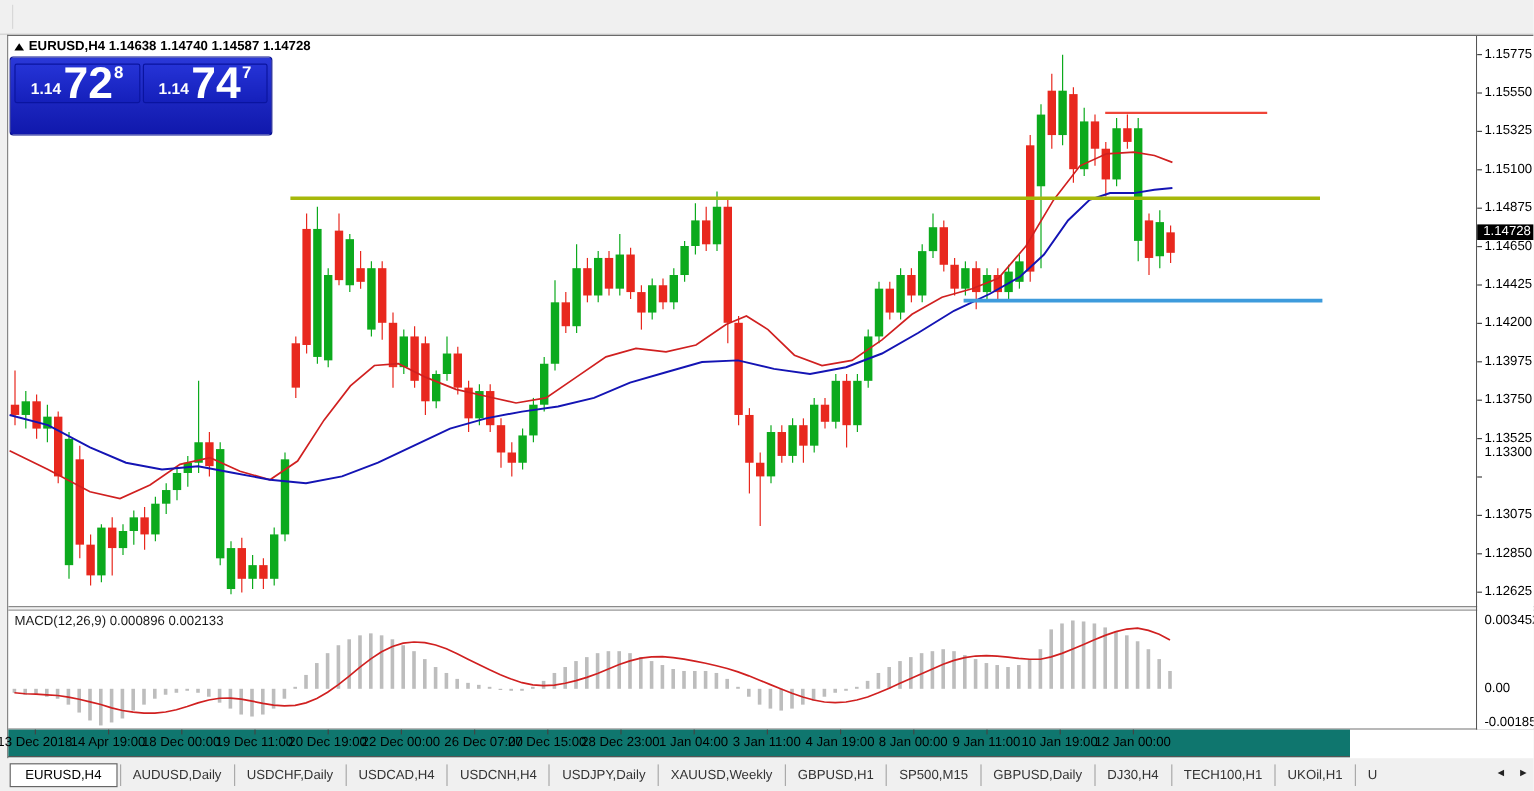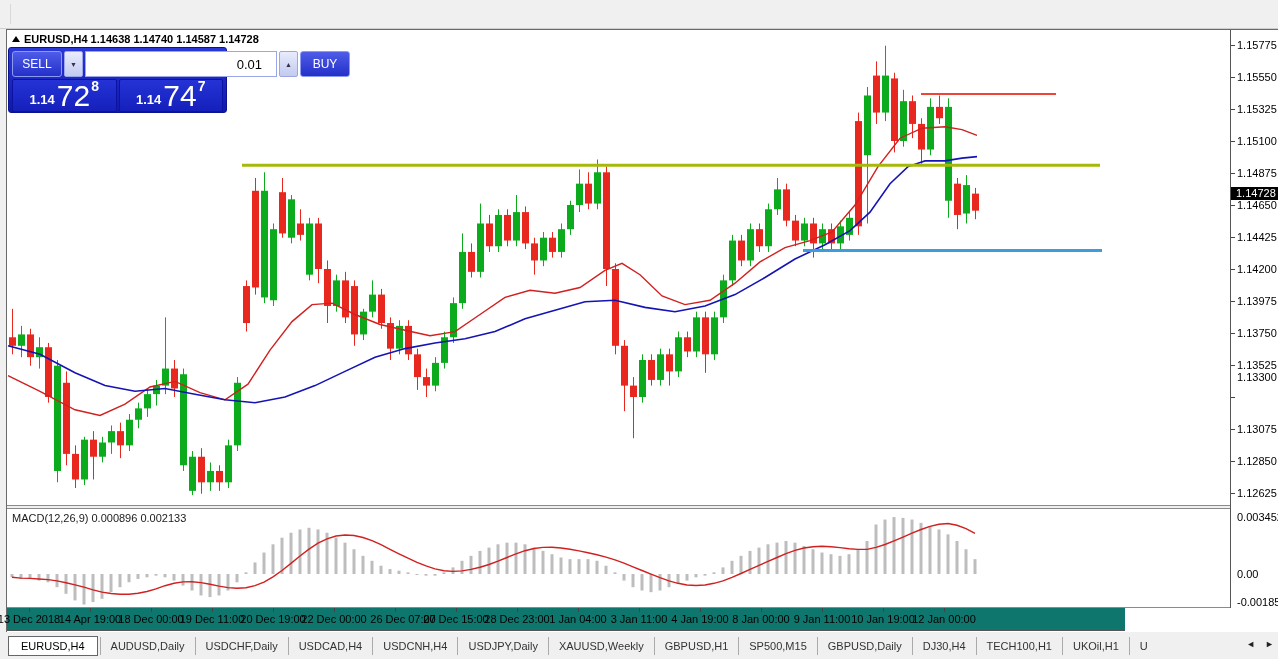"SELL" div.oc-row1 { html: <div> <div>SELL</div> <div>▼</div> <input> <div>▲</div> <div>BUY</div> </div> -> none }
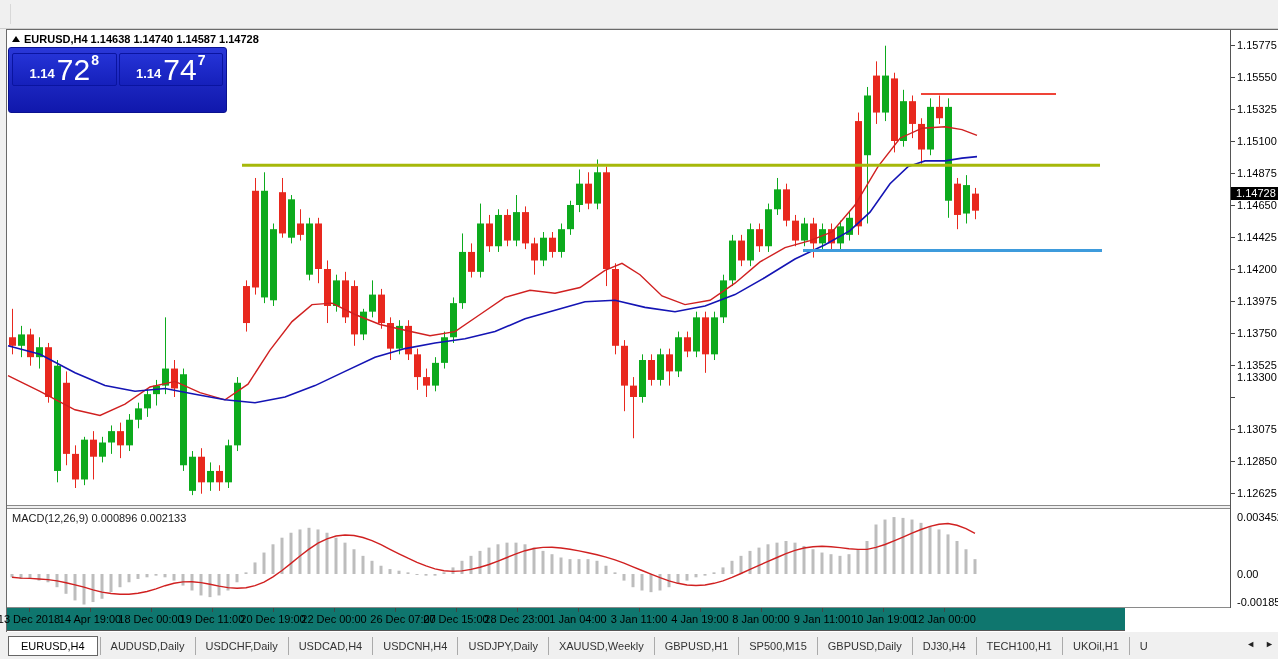"72" .oc-big { font-size: 30px -> 37px; font-weight: normal -> bold }
